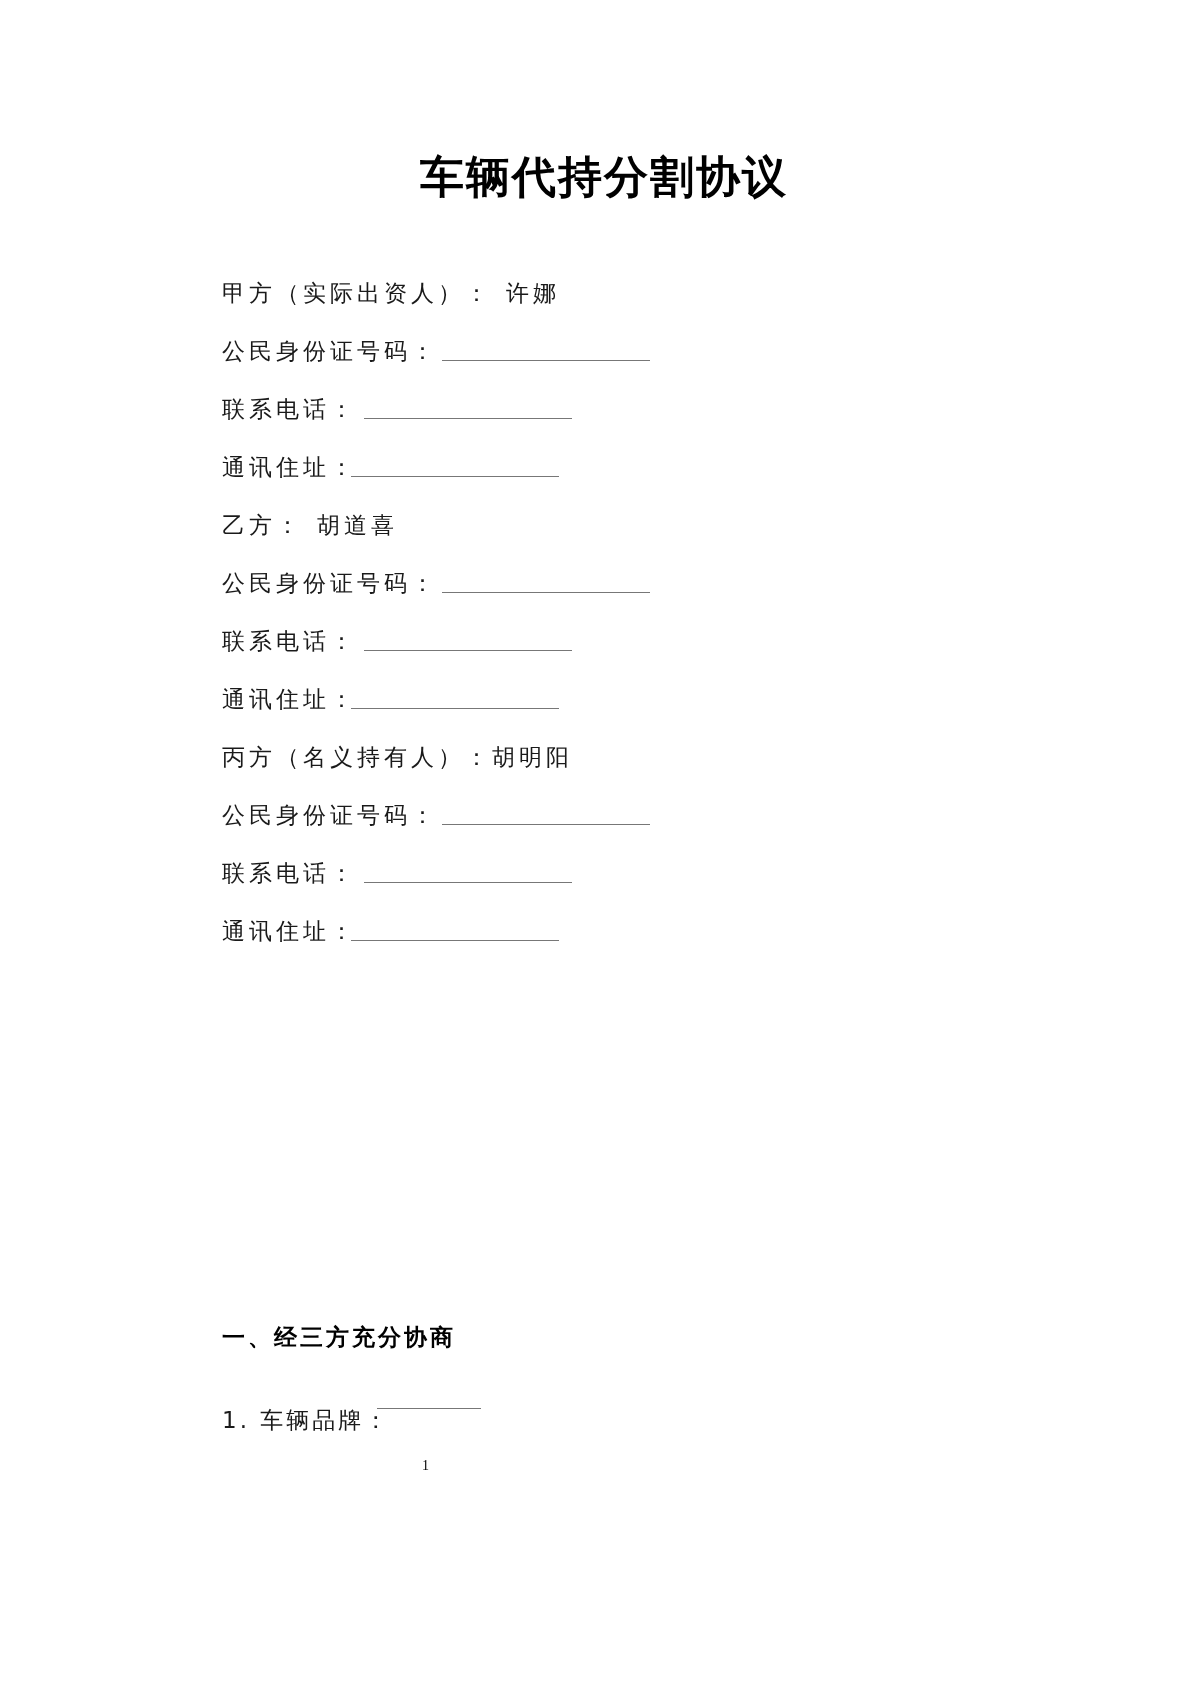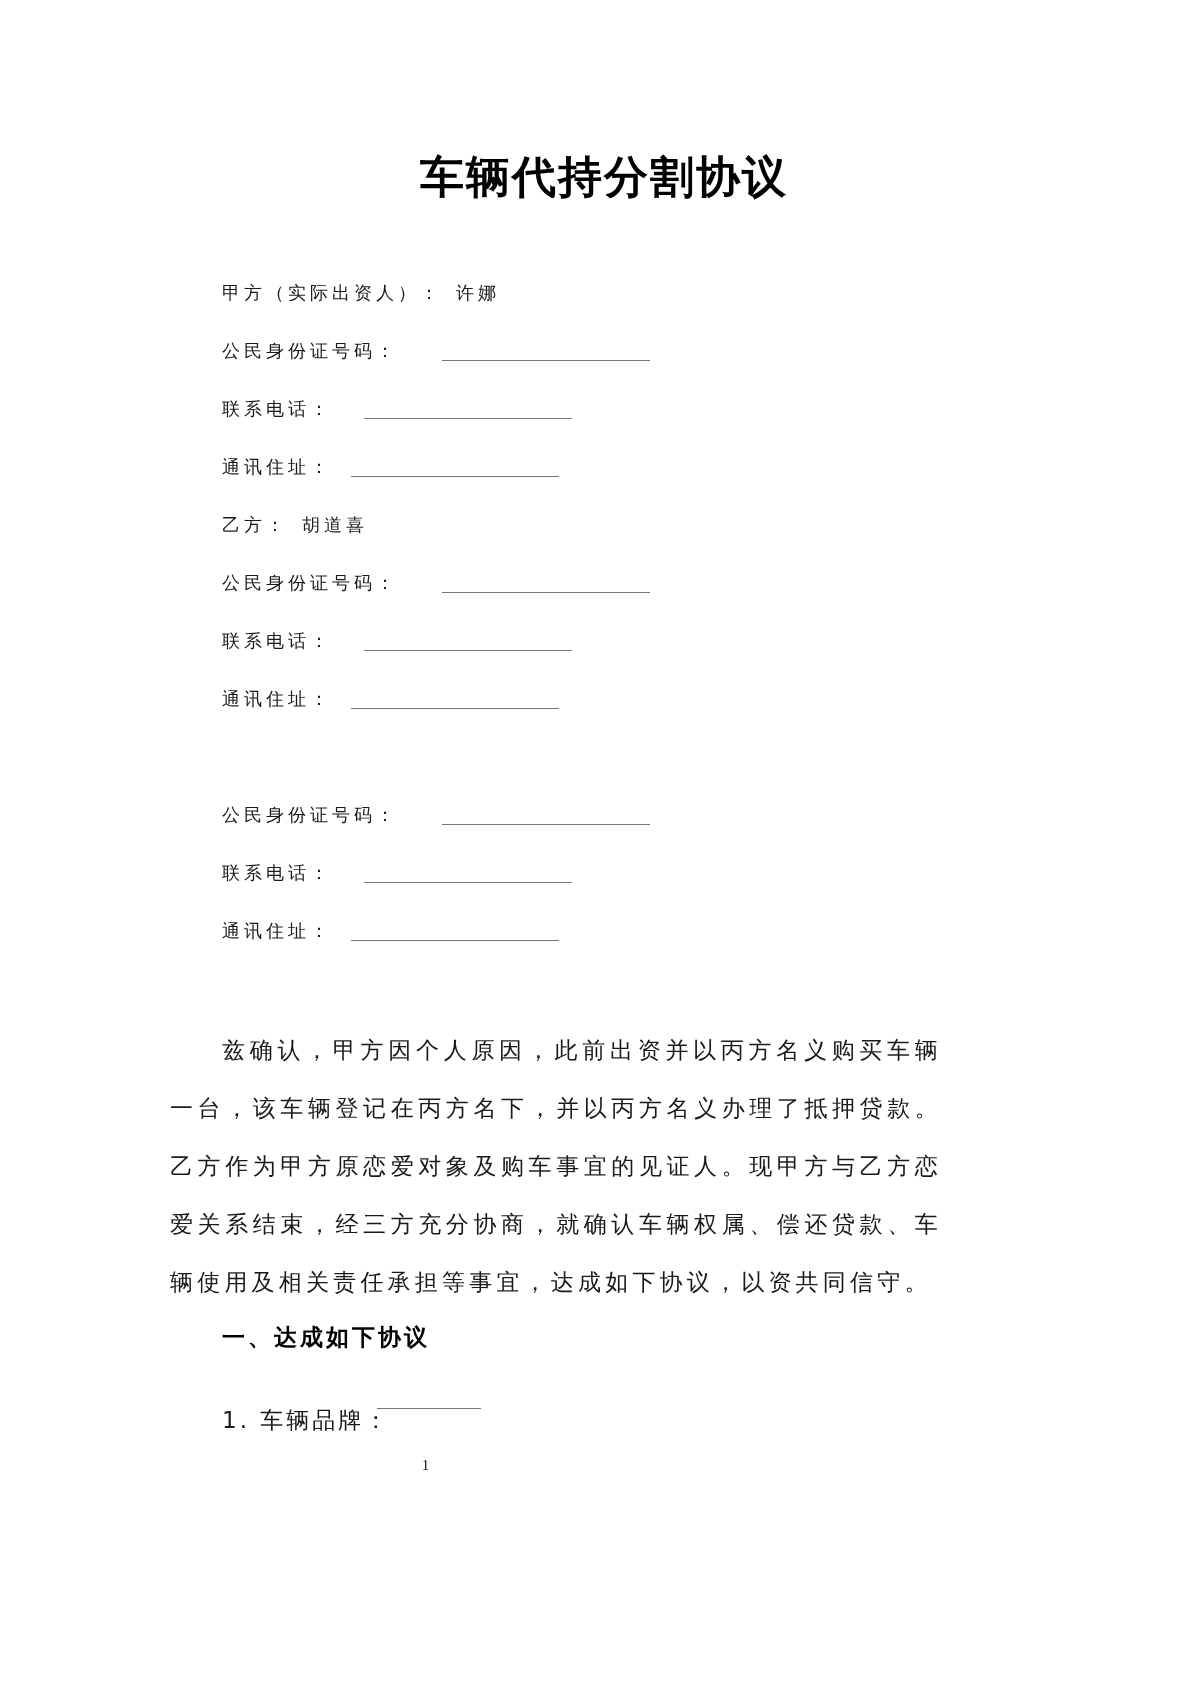"甲方（实际出资人）： 许娜" .line { font-size: 18px -> 23px }
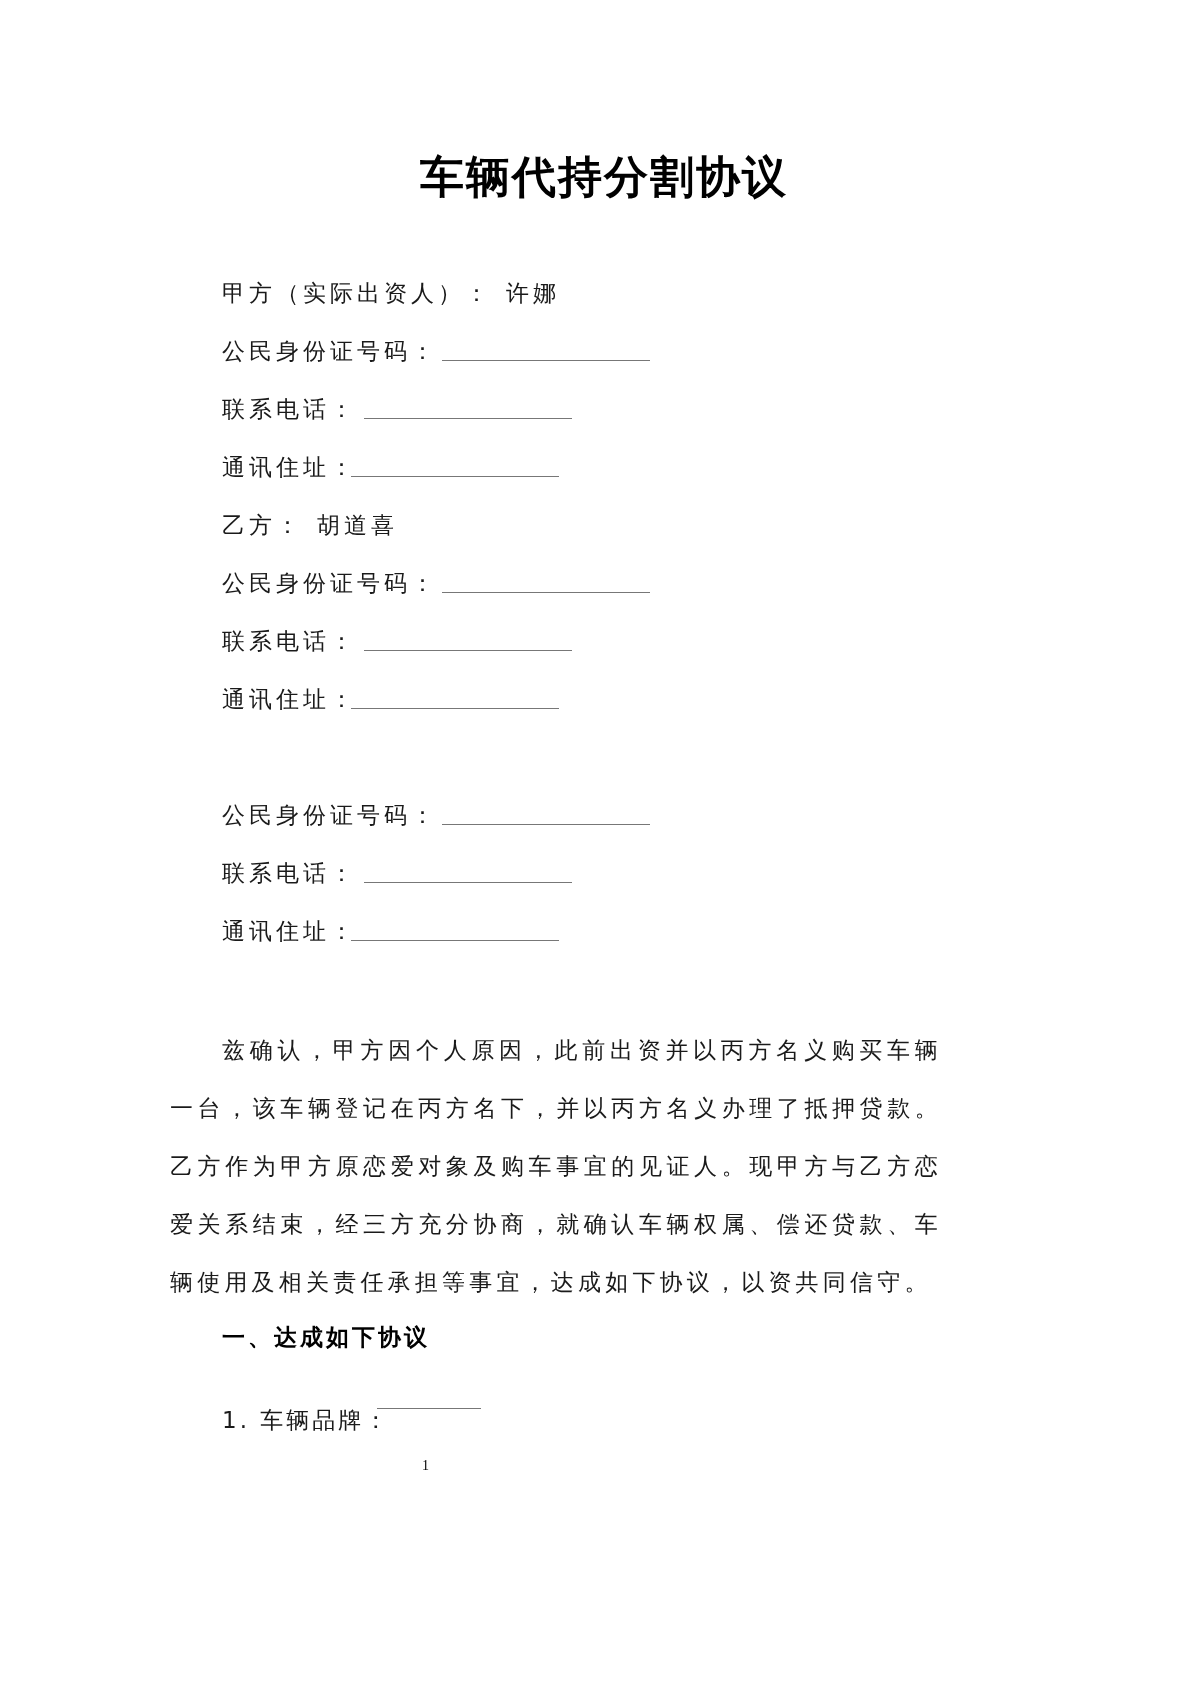"丙方（名义持有人）：胡明阳" div.line { html: none -> <div> <span>丙方（名义持有人）：</span><span>胡明阳</span> </div> }
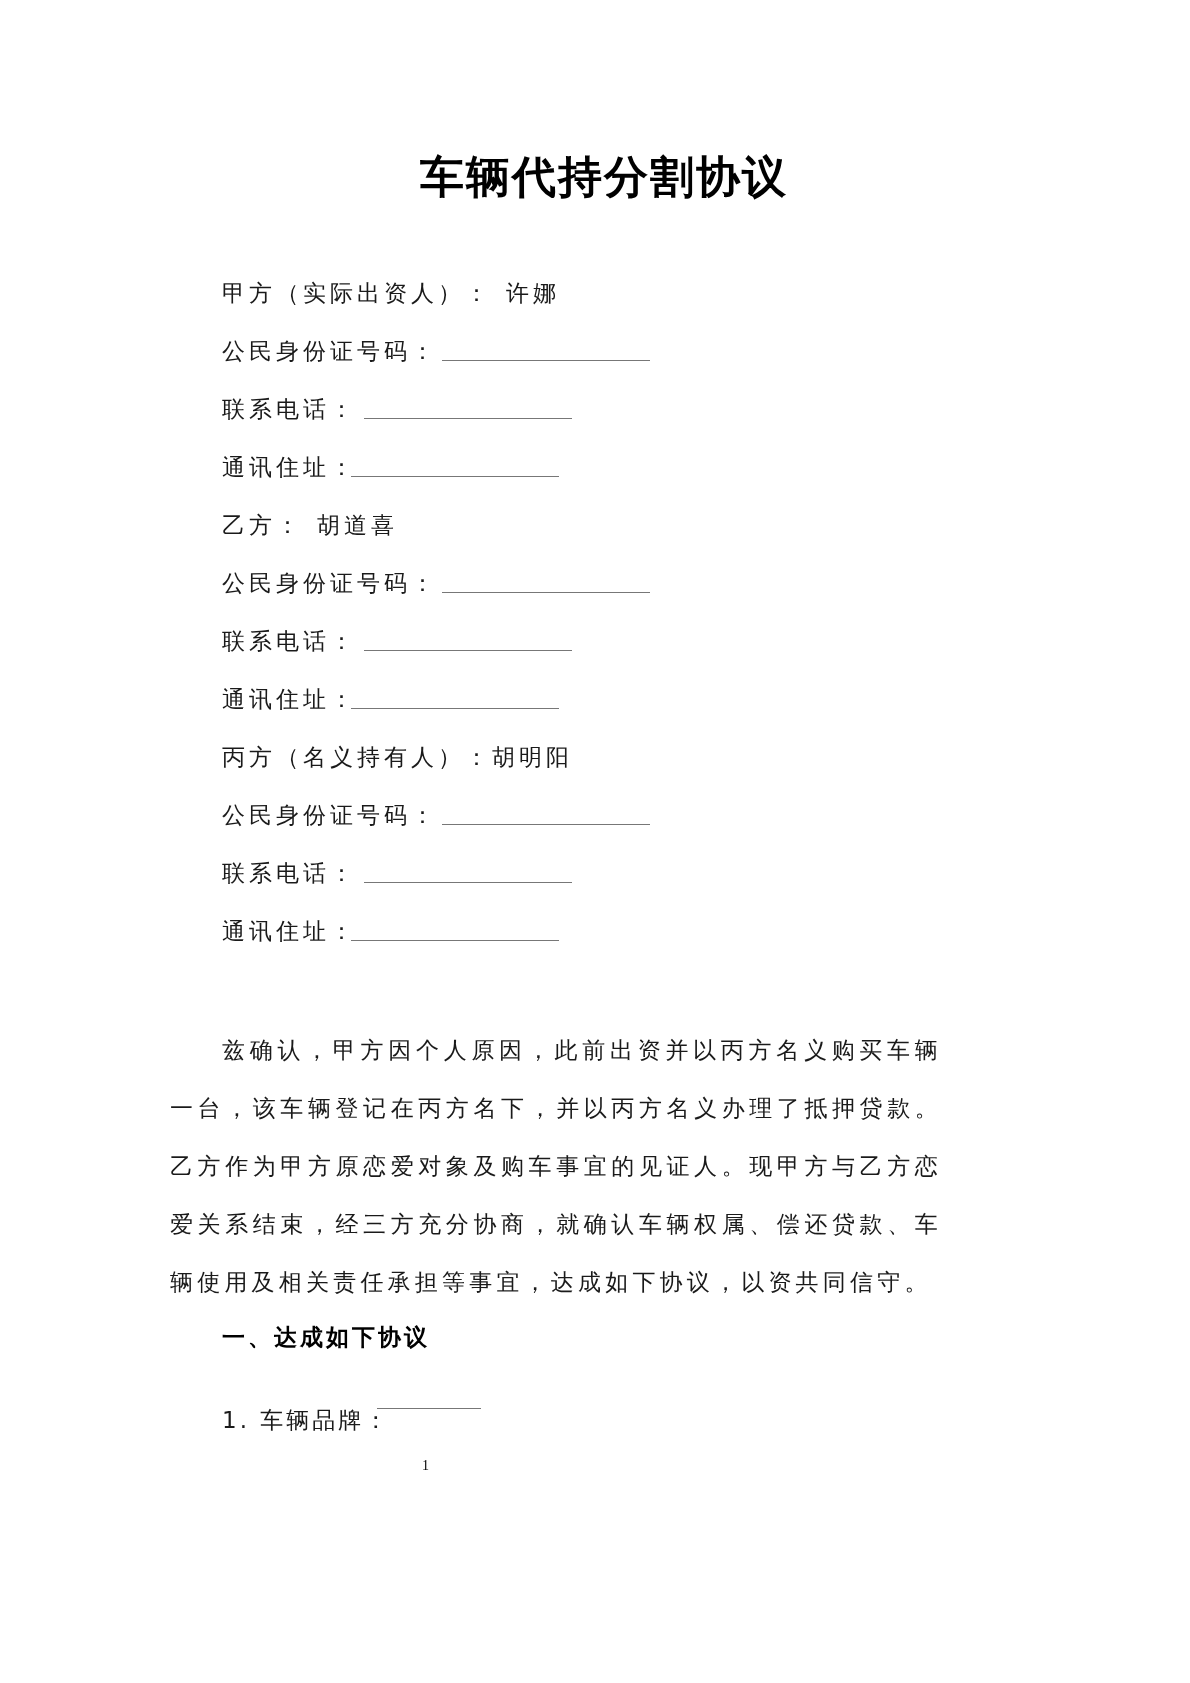"兹确认，甲方因个人原因，此前出资并以丙方名义购买车辆一台，该车辆登记在丙方名下，" div.para { html: <div>兹确认，甲方因个人原因，此前出资并以丙方名义购买车辆一台，该车辆登记在丙方名下，并以丙方名义办理了抵押贷款。乙方作为甲方原恋爱对象及购车事宜的见证人。现甲方与乙方恋爱关系结束，经三方充分协商，就确认车辆权属、偿还贷款、车辆使用及相关责任承担等事宜，达成如下协议，以资共同信守。</div> -> none }
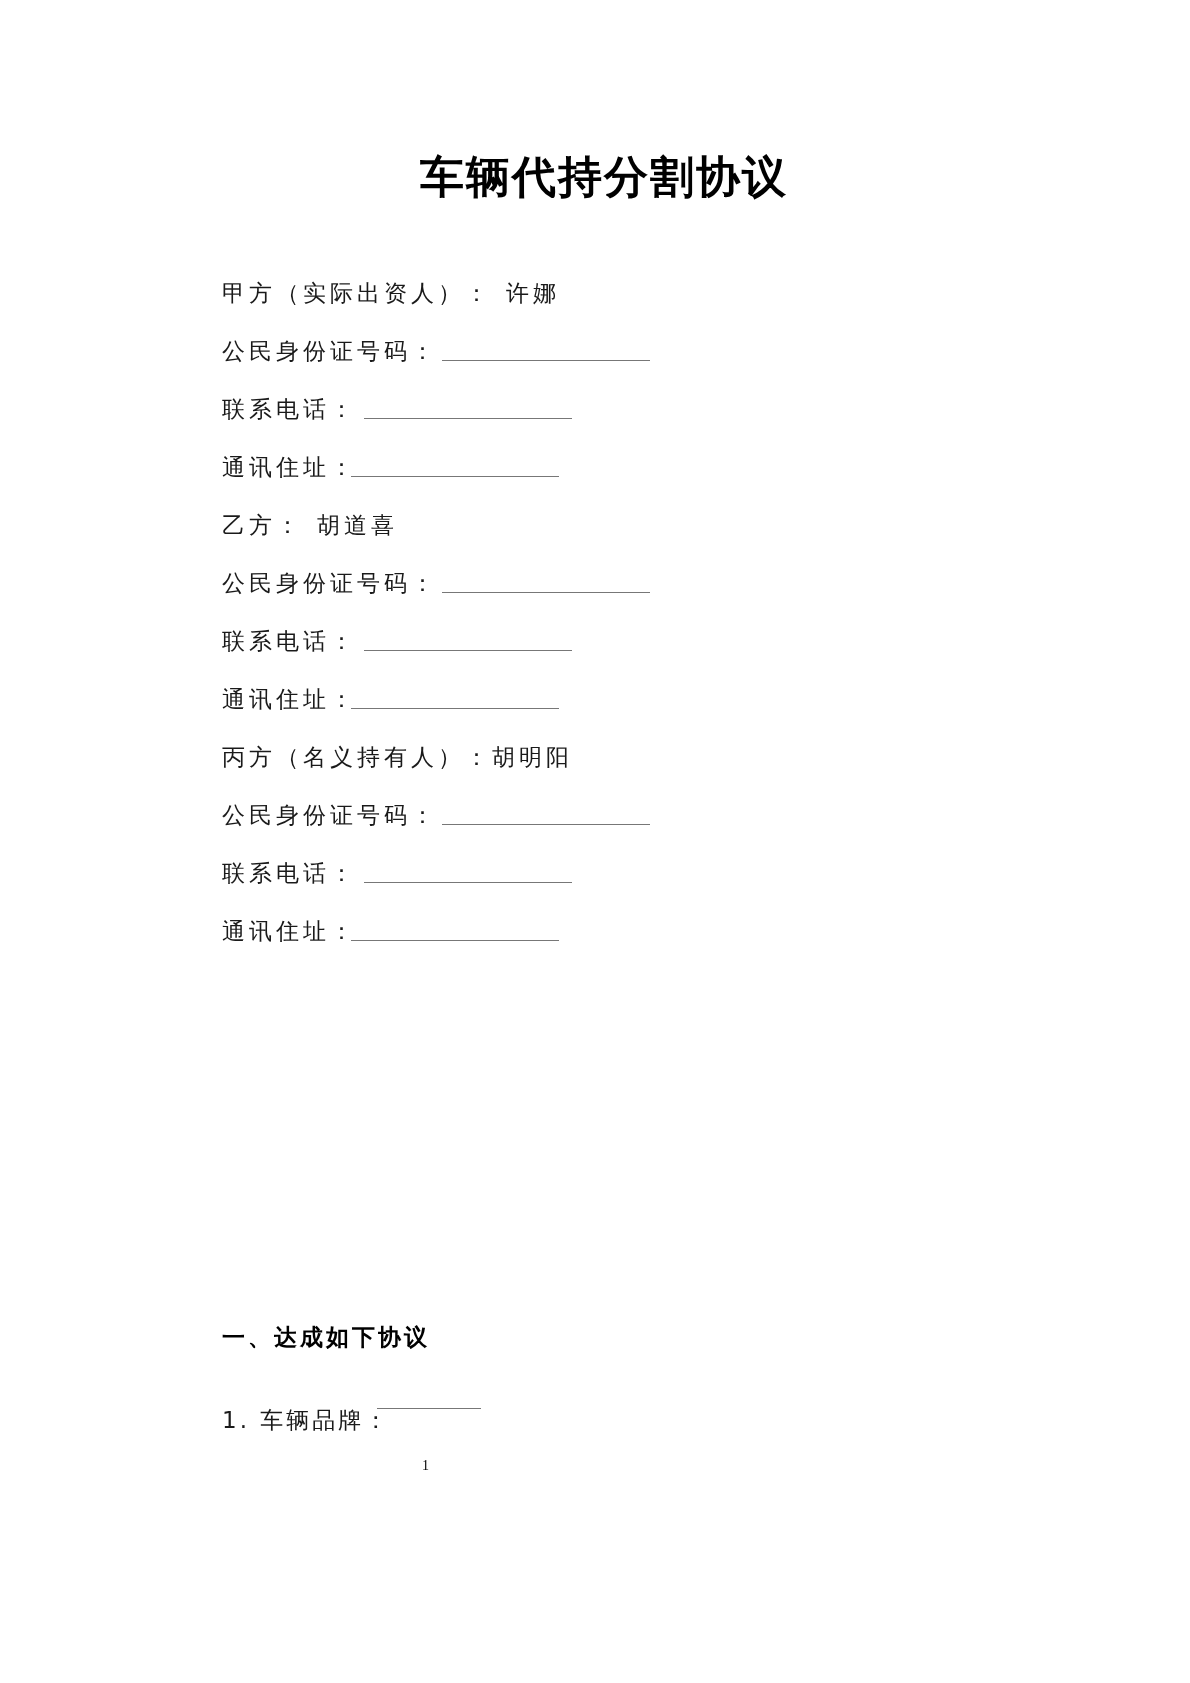"一、达成如下协议" div.heading { text: 达成如下协议 -> 经三方充分协商 }
